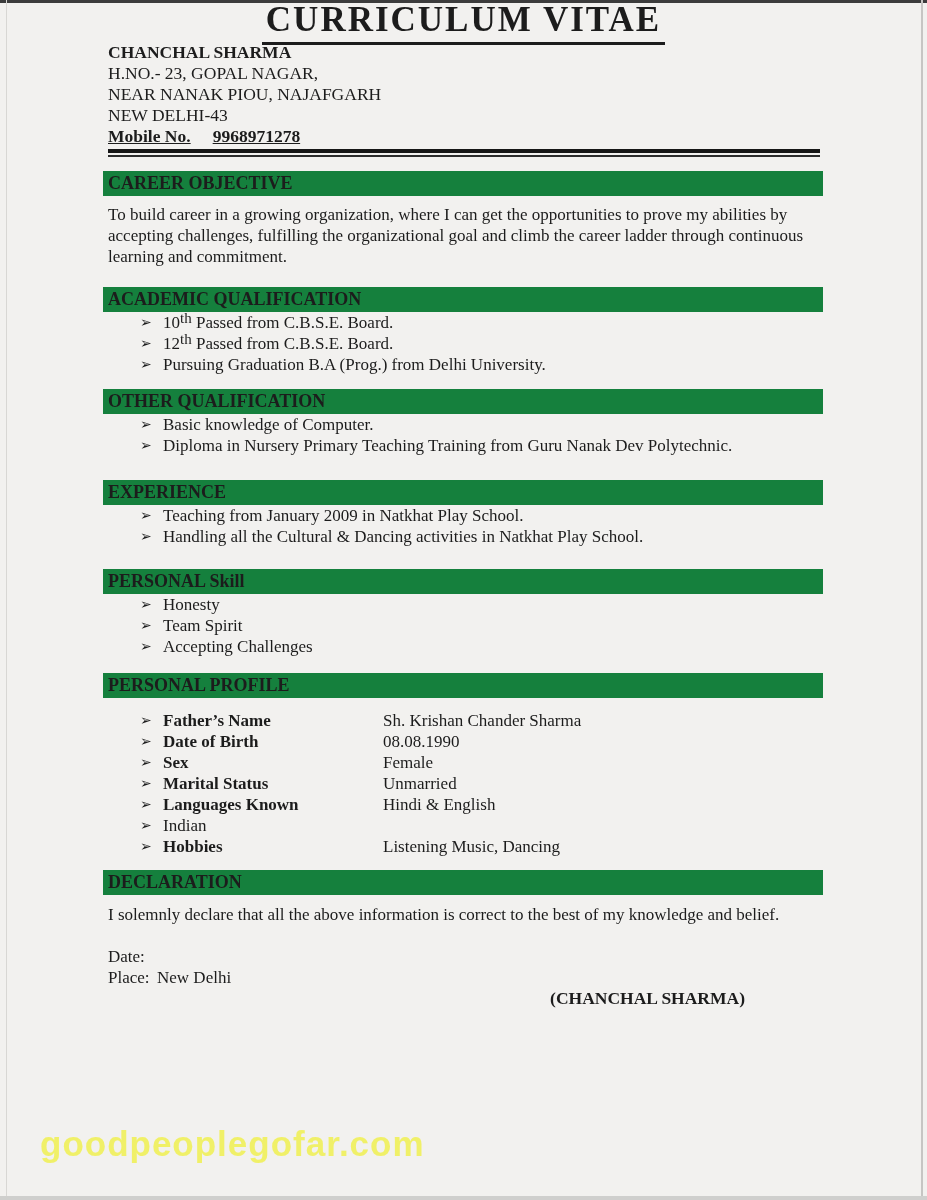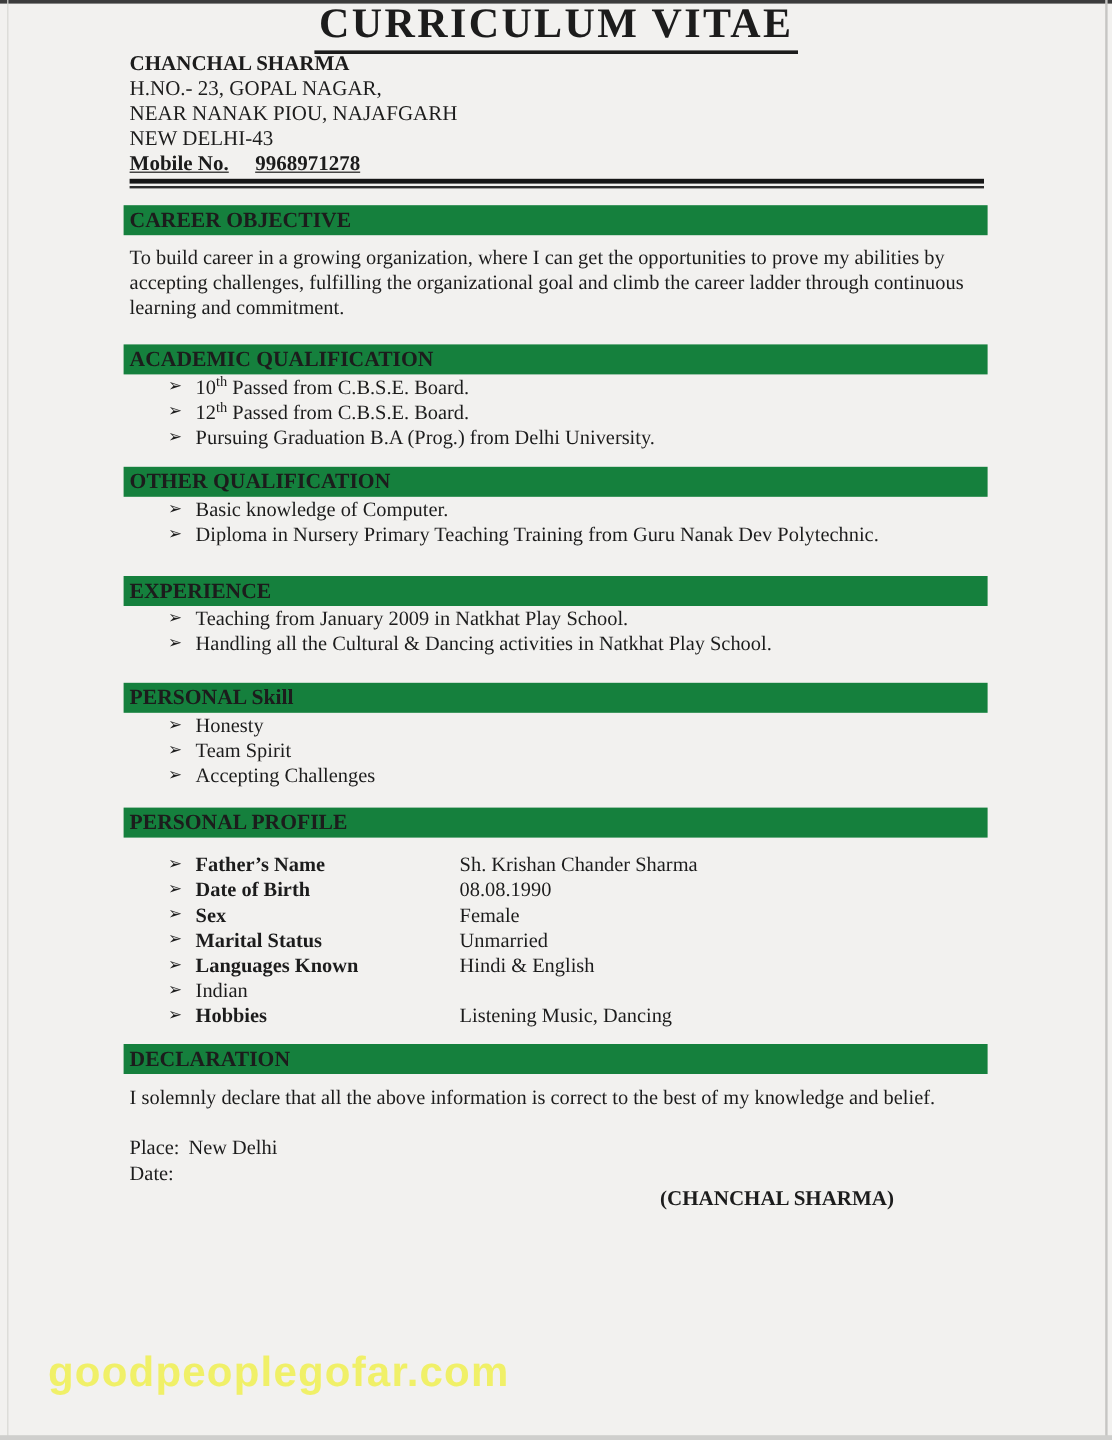"th" .sup { font-size: 12px -> 15px }
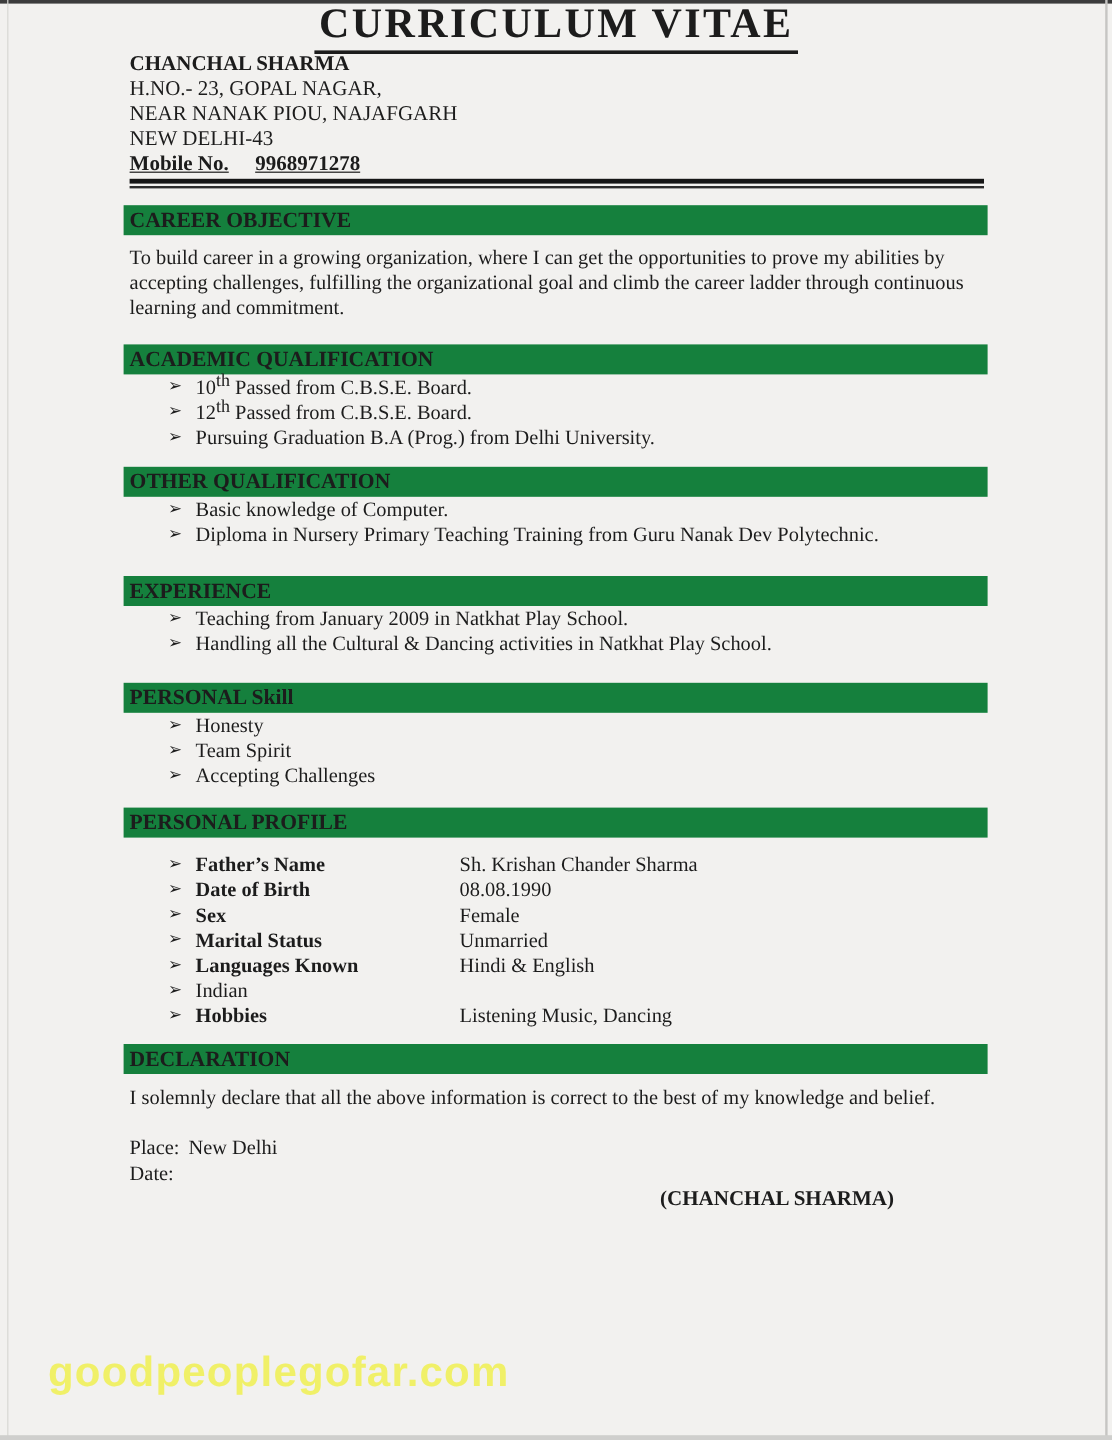"Place:" div.dp-row { order: before "Date:" -> after "Date:" }
